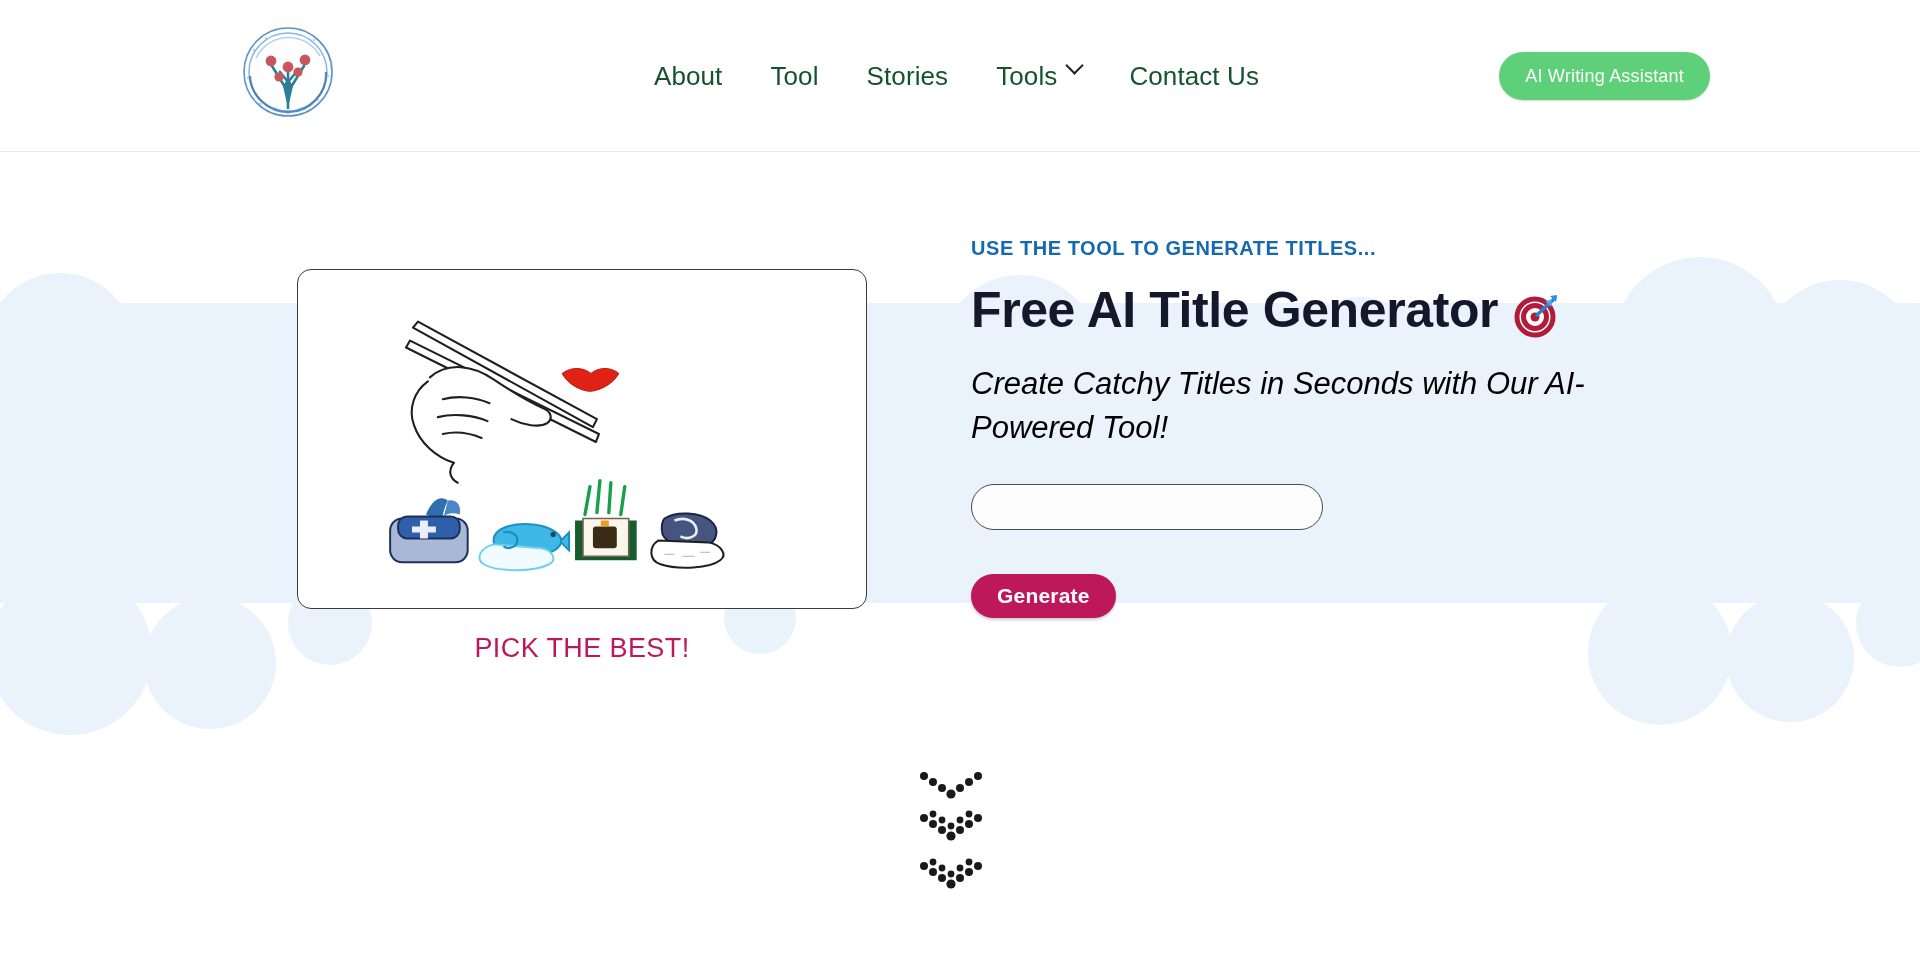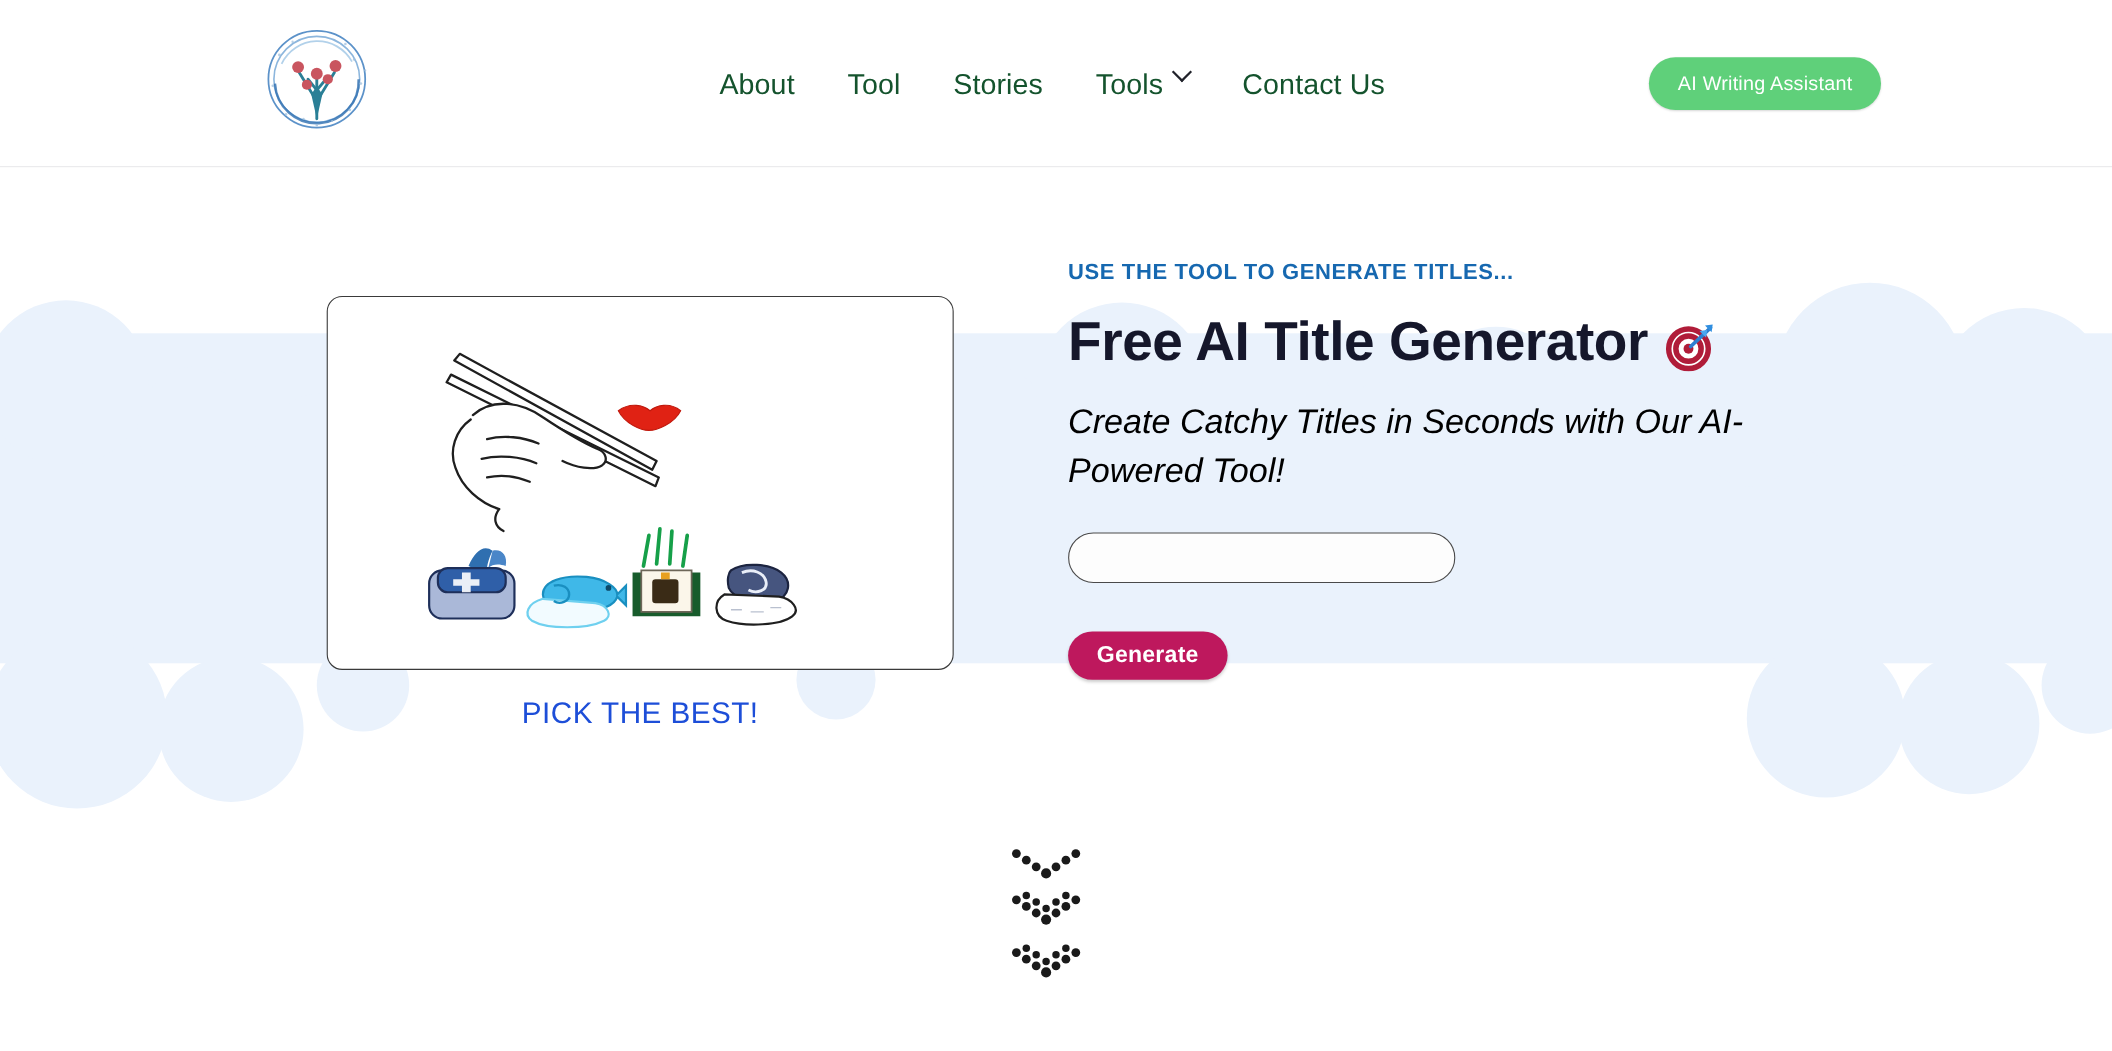"PICK THE BEST!" .pick-caption { color: #1d4ed8 -> #be185d }
